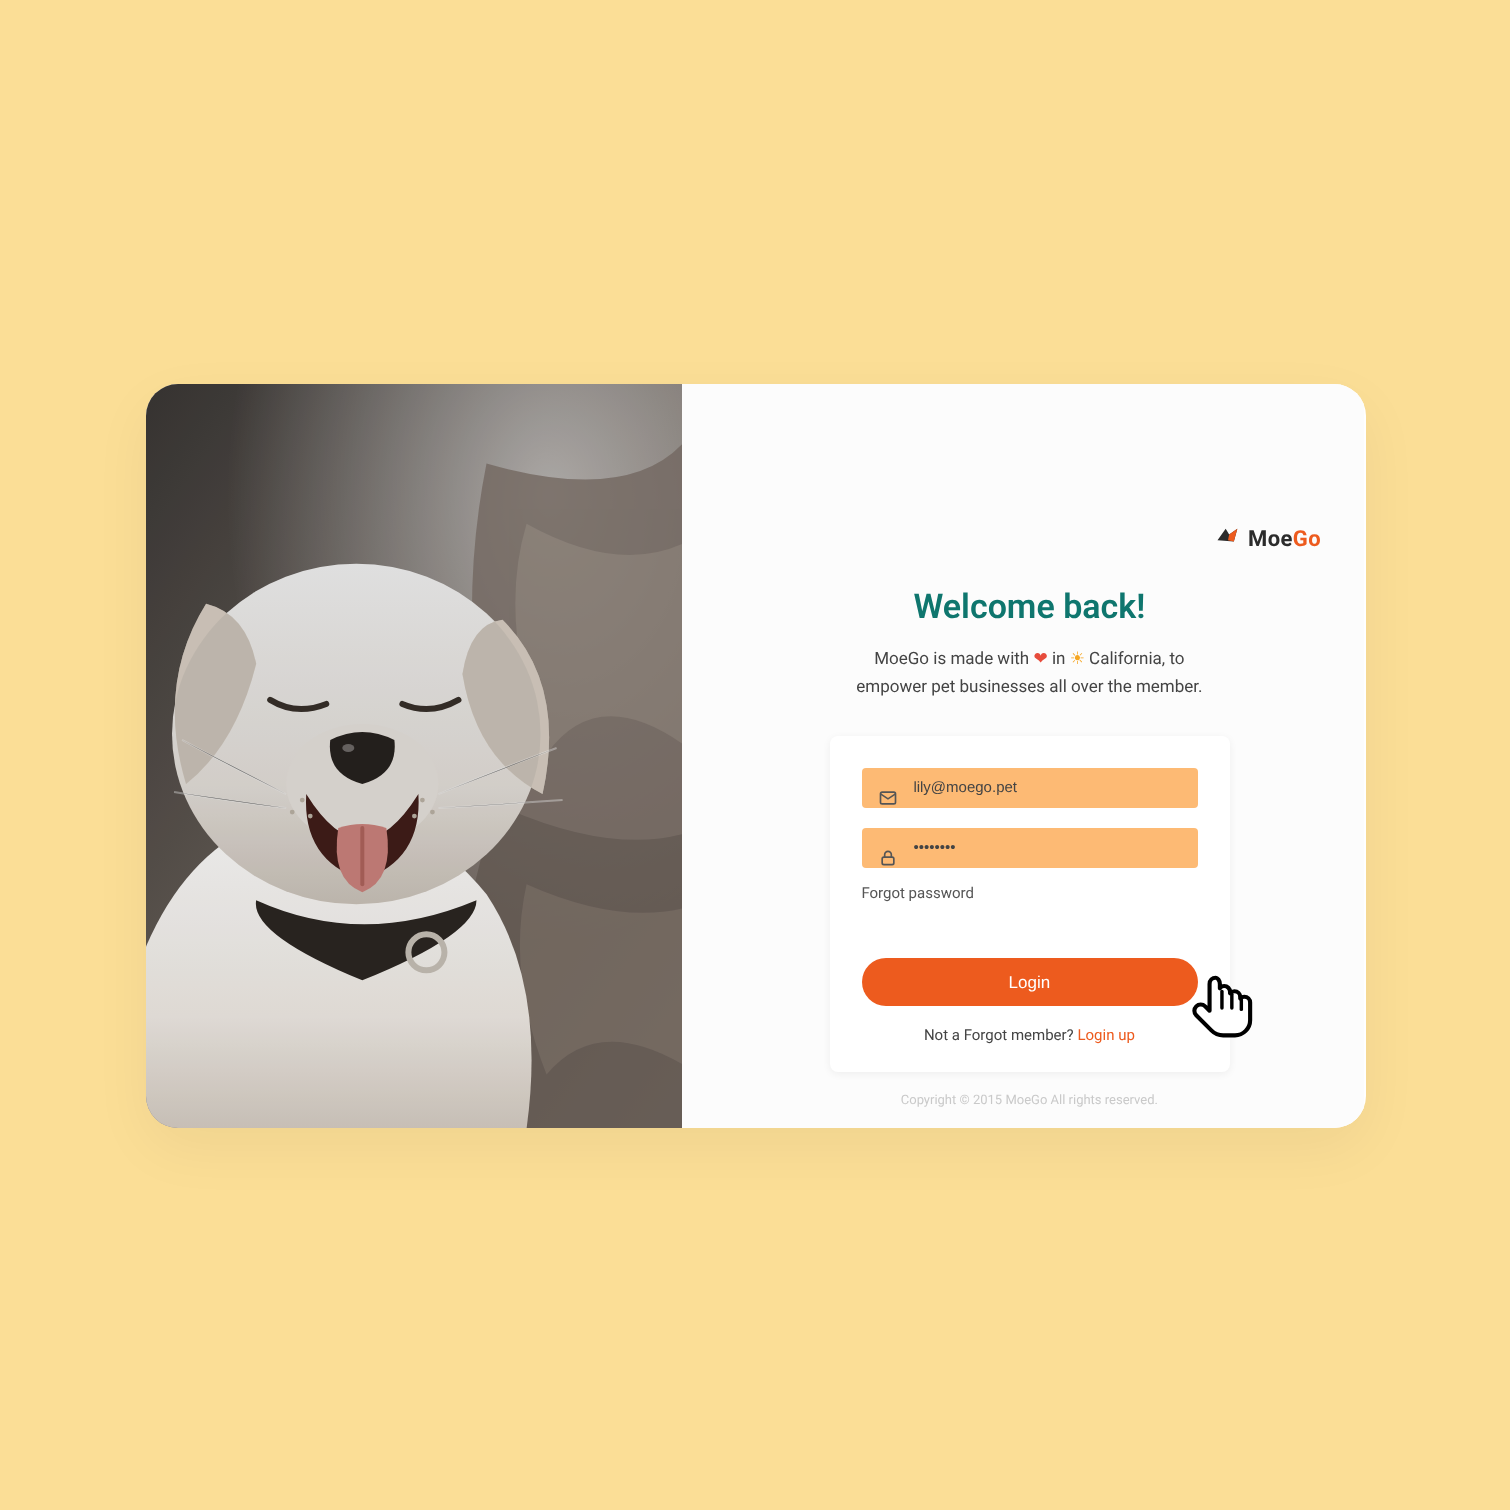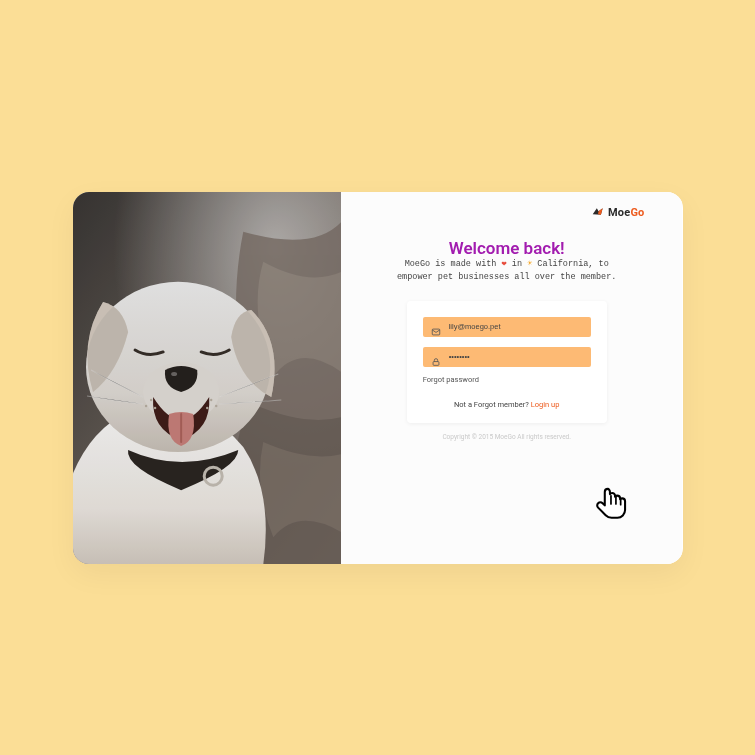"MoeGo" .right-pane { justify-content: none -> flex-end; padding: 14px 38px 10px 28px -> 14px 22px 10px 28px }
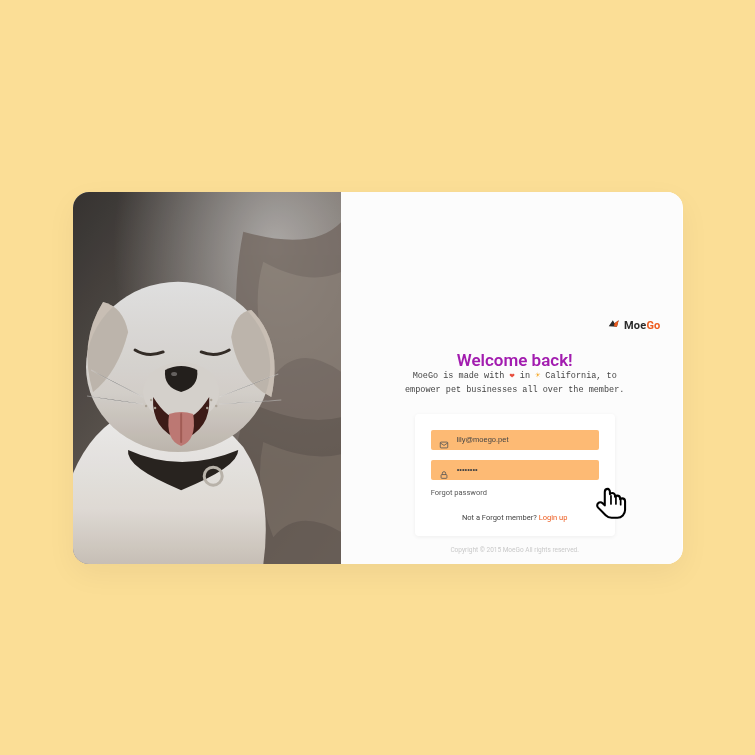"Welcome back!" .welcome { color: #a21caf -> #0f766e; margin-bottom: 0 -> 10px }
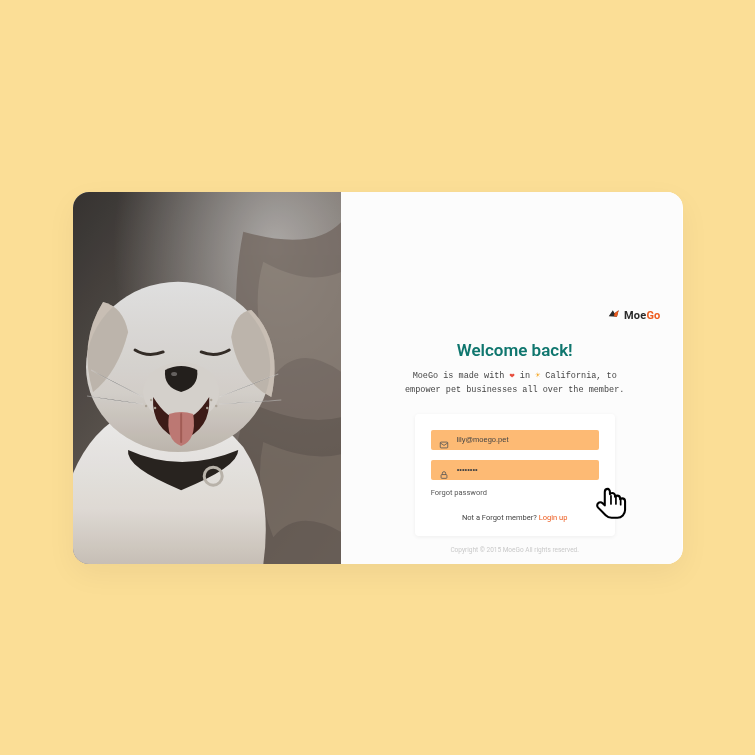"MoeGo is made with ❤" .subtext { font-family: Liberation Mono, monospace -> none }
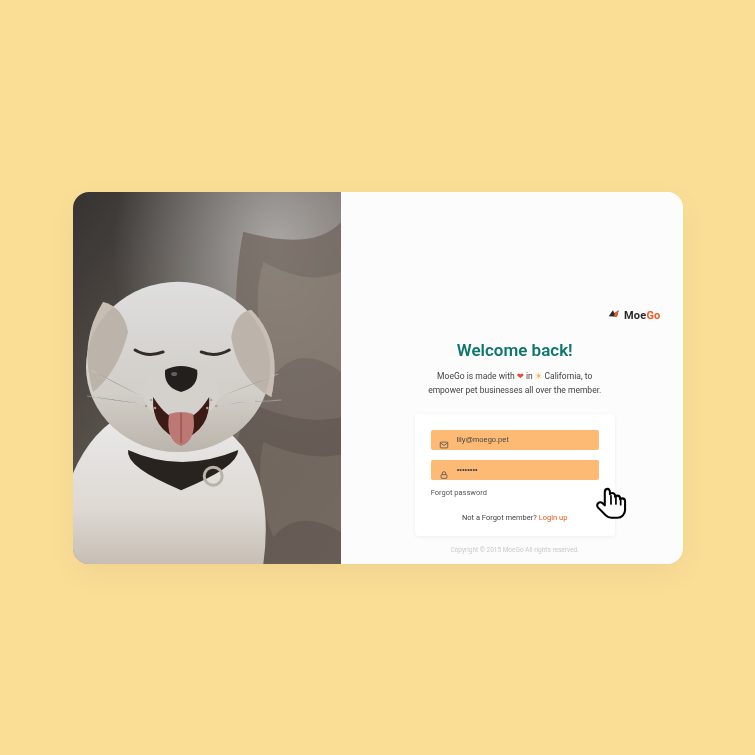"Forgot password" .forgot { margin-bottom: 6px -> 18px }
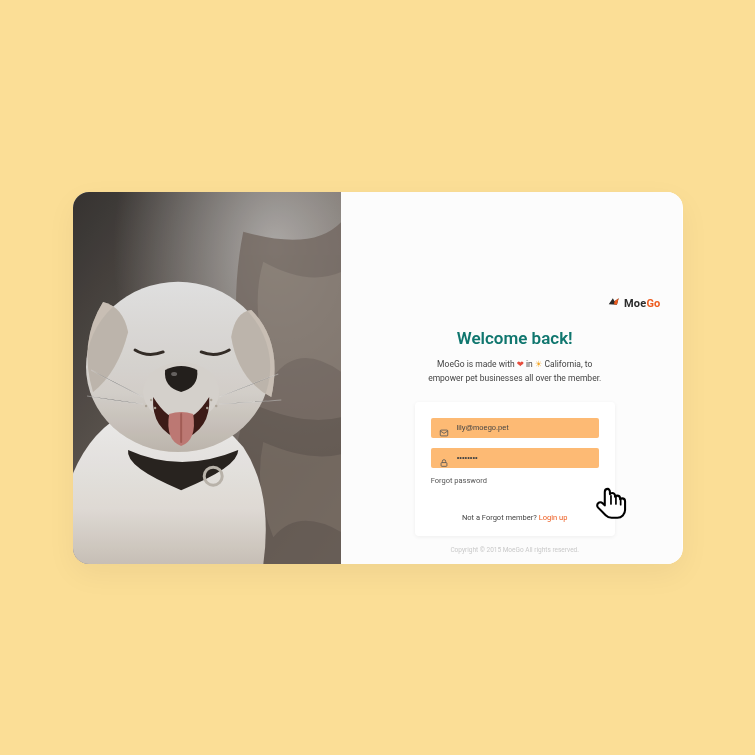"Login" button.login-btn { html: none -> <button>Login</button> }
